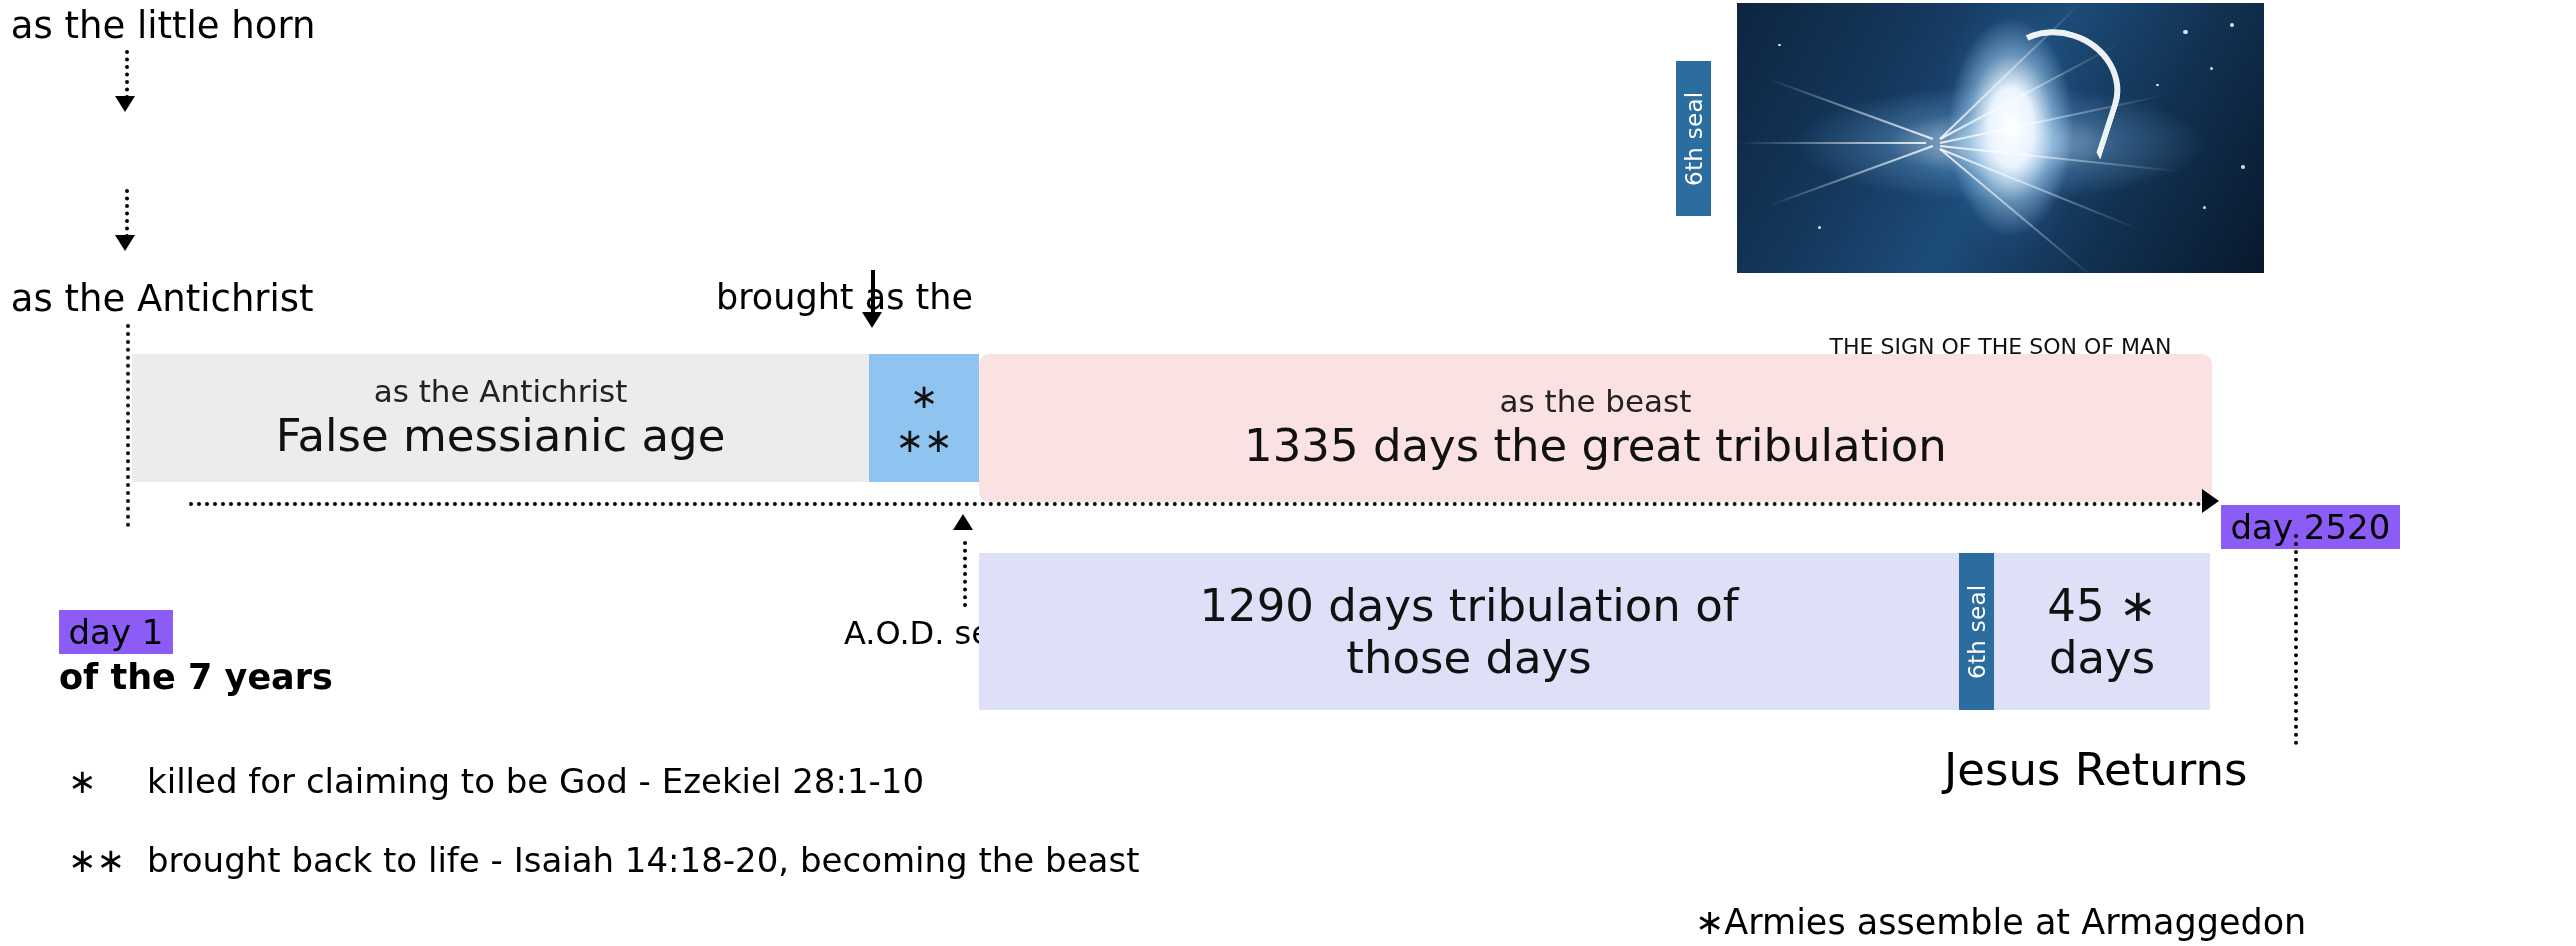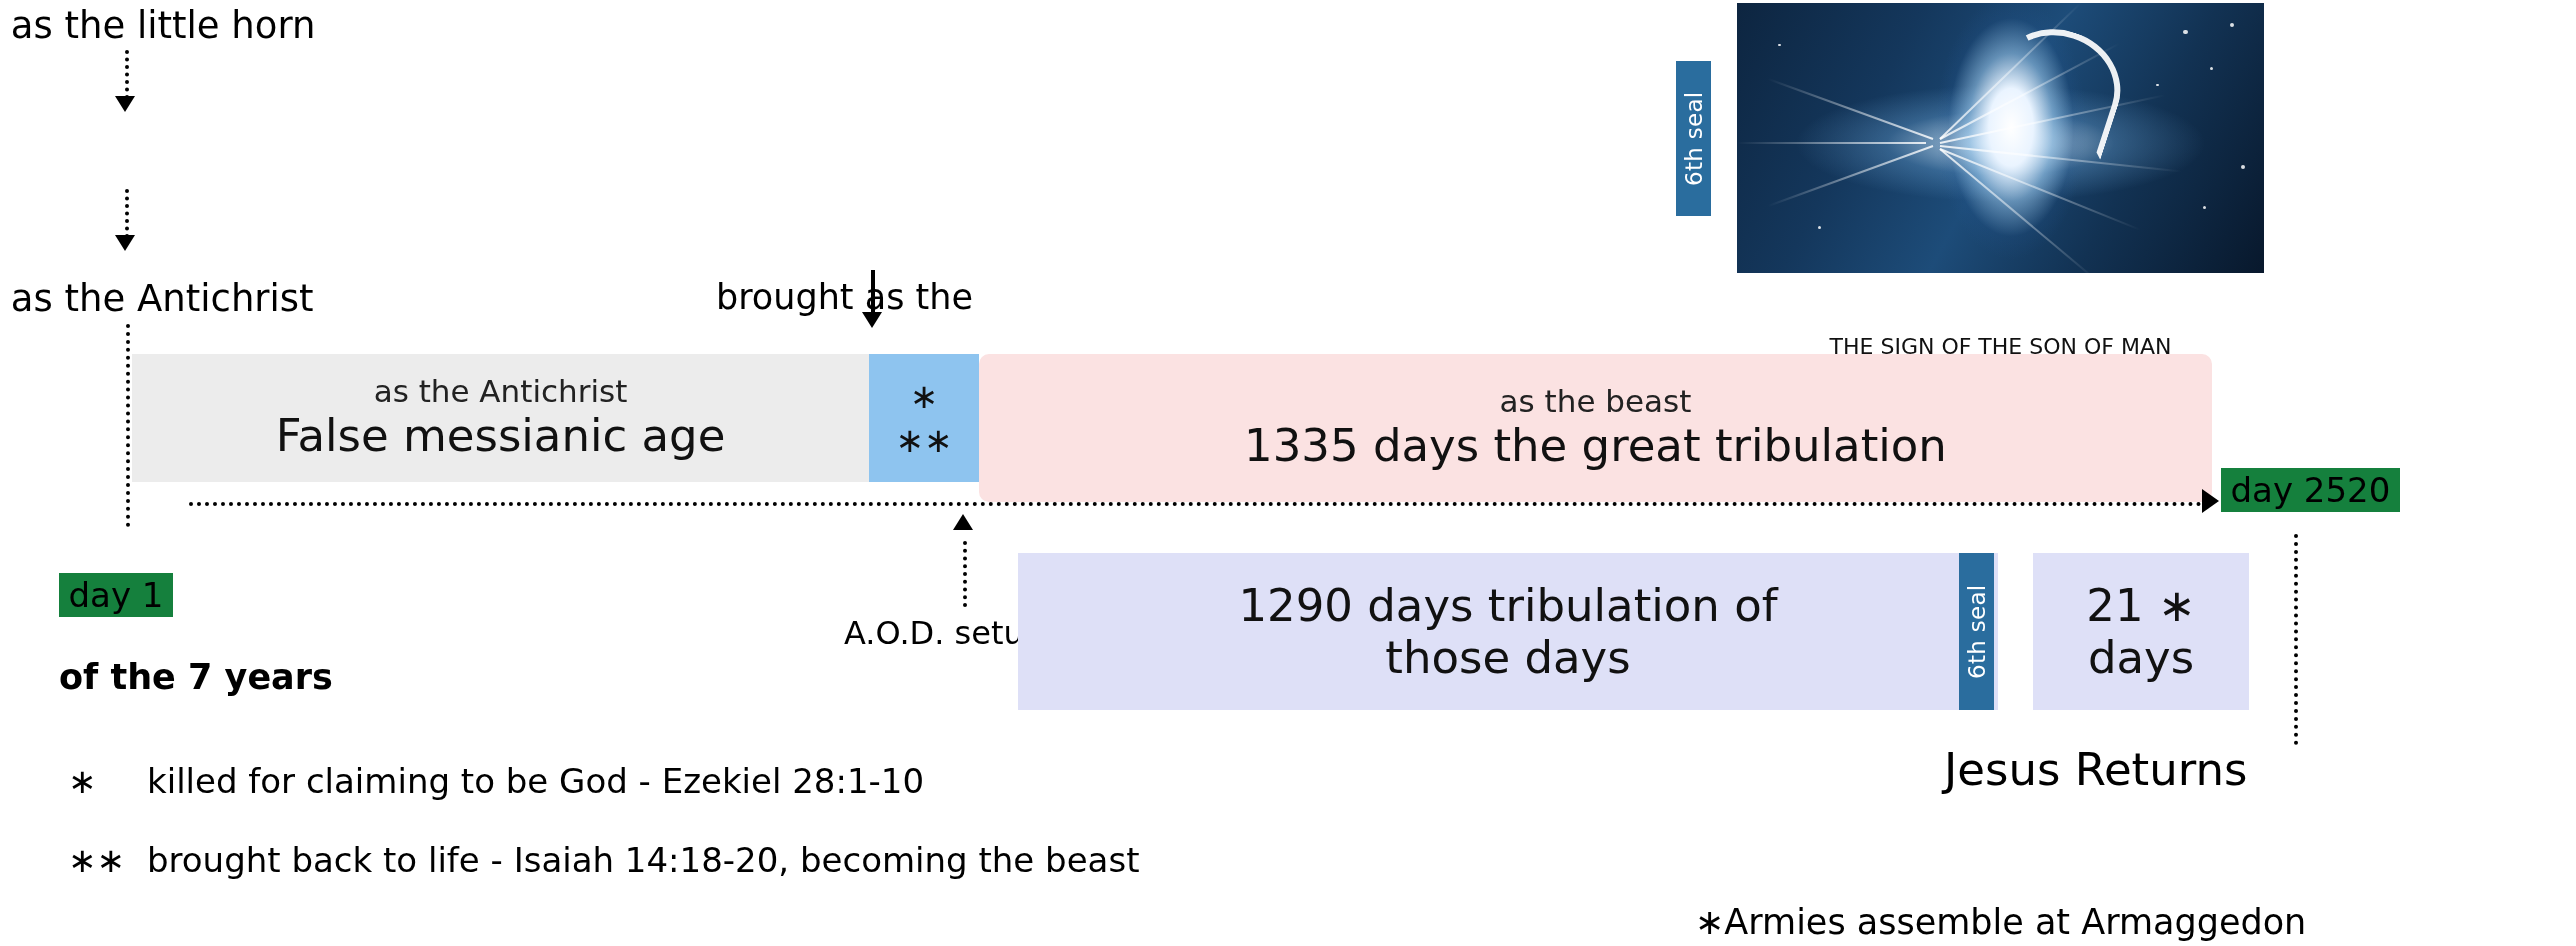"day 2520" .day-chip { background: #15803d -> #8b5cf6; margin-top: none -> 37px }
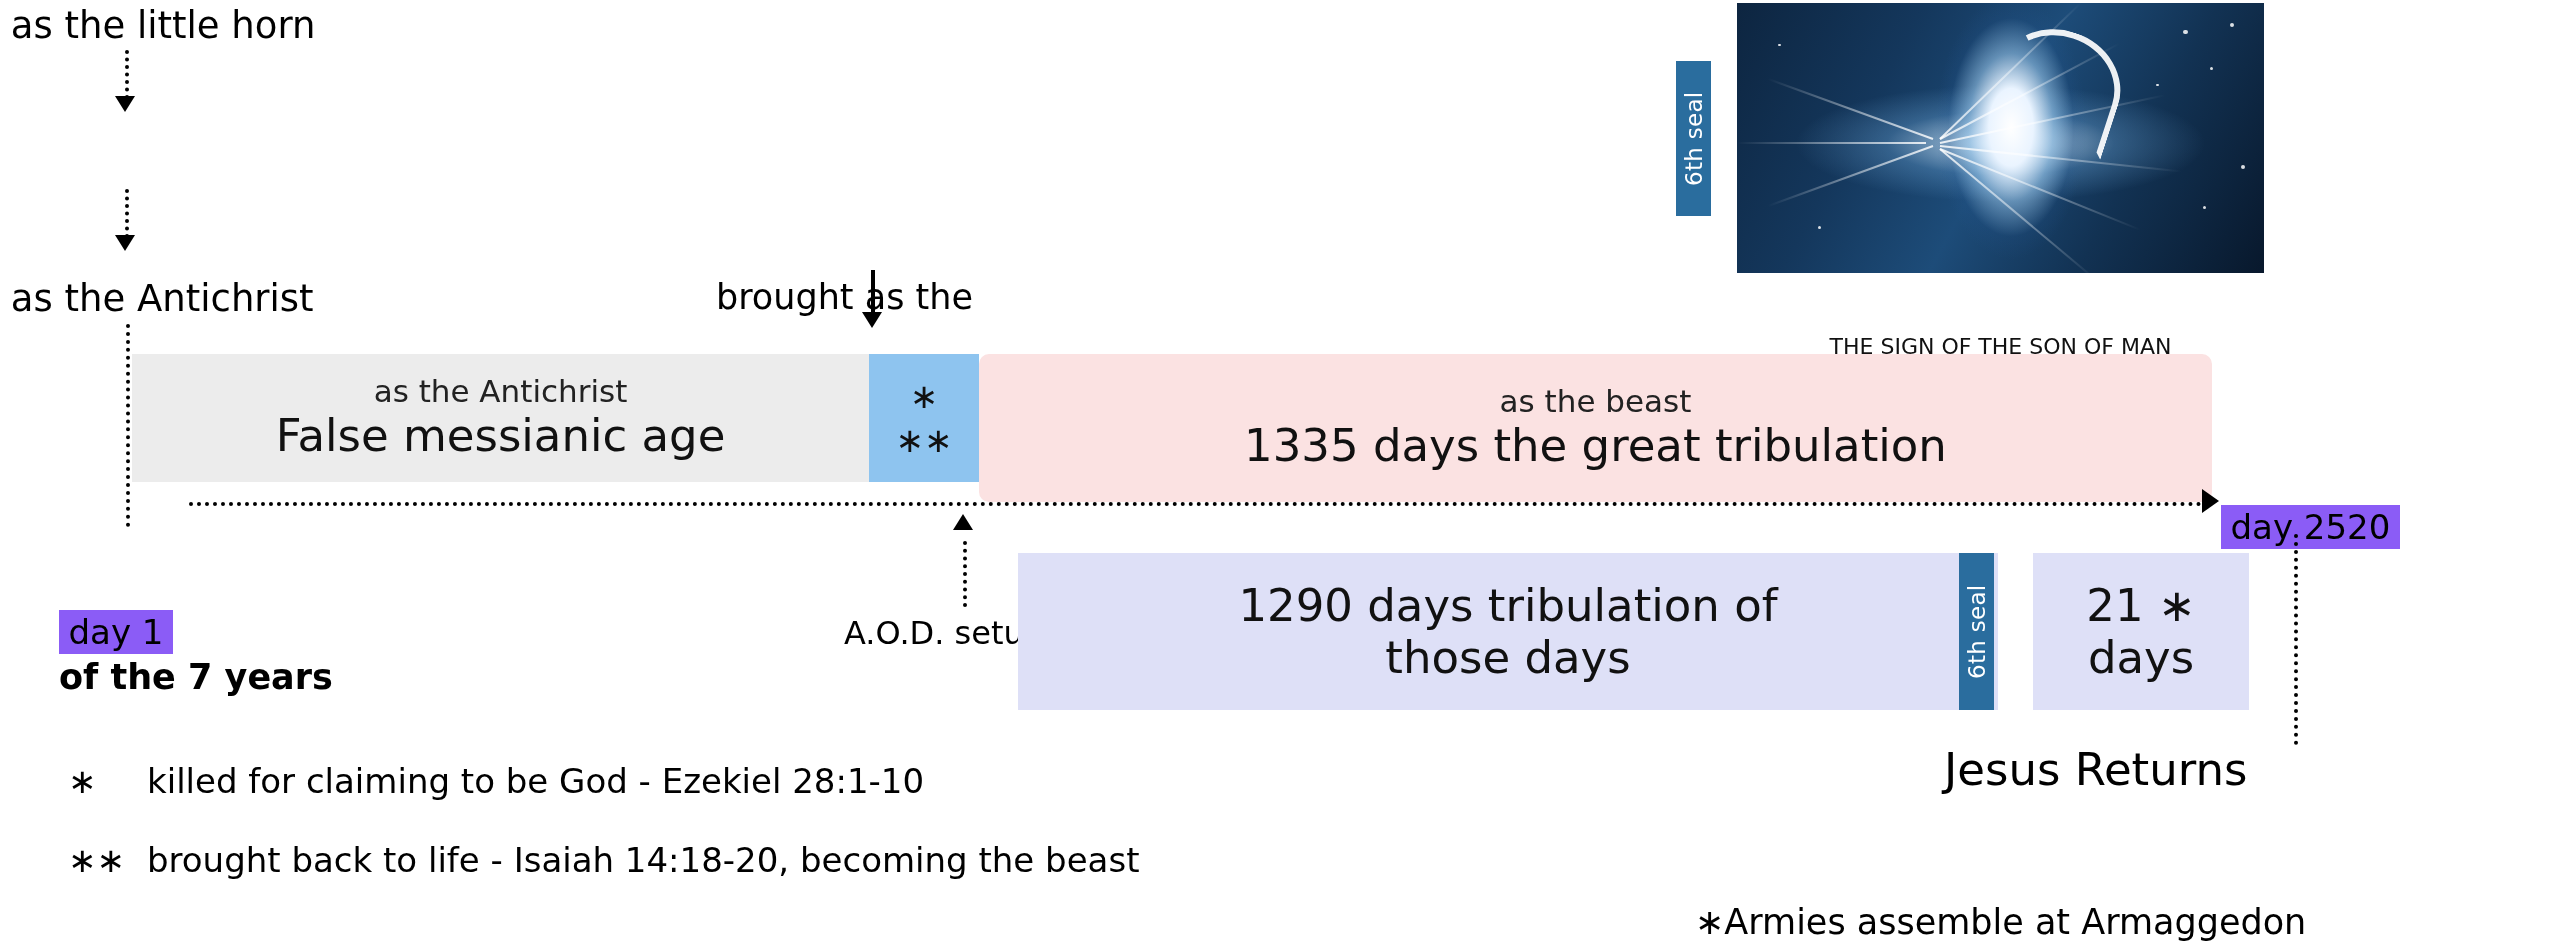"1290 days tribulation of" .bar-lav { margin-left: 39px -> none }
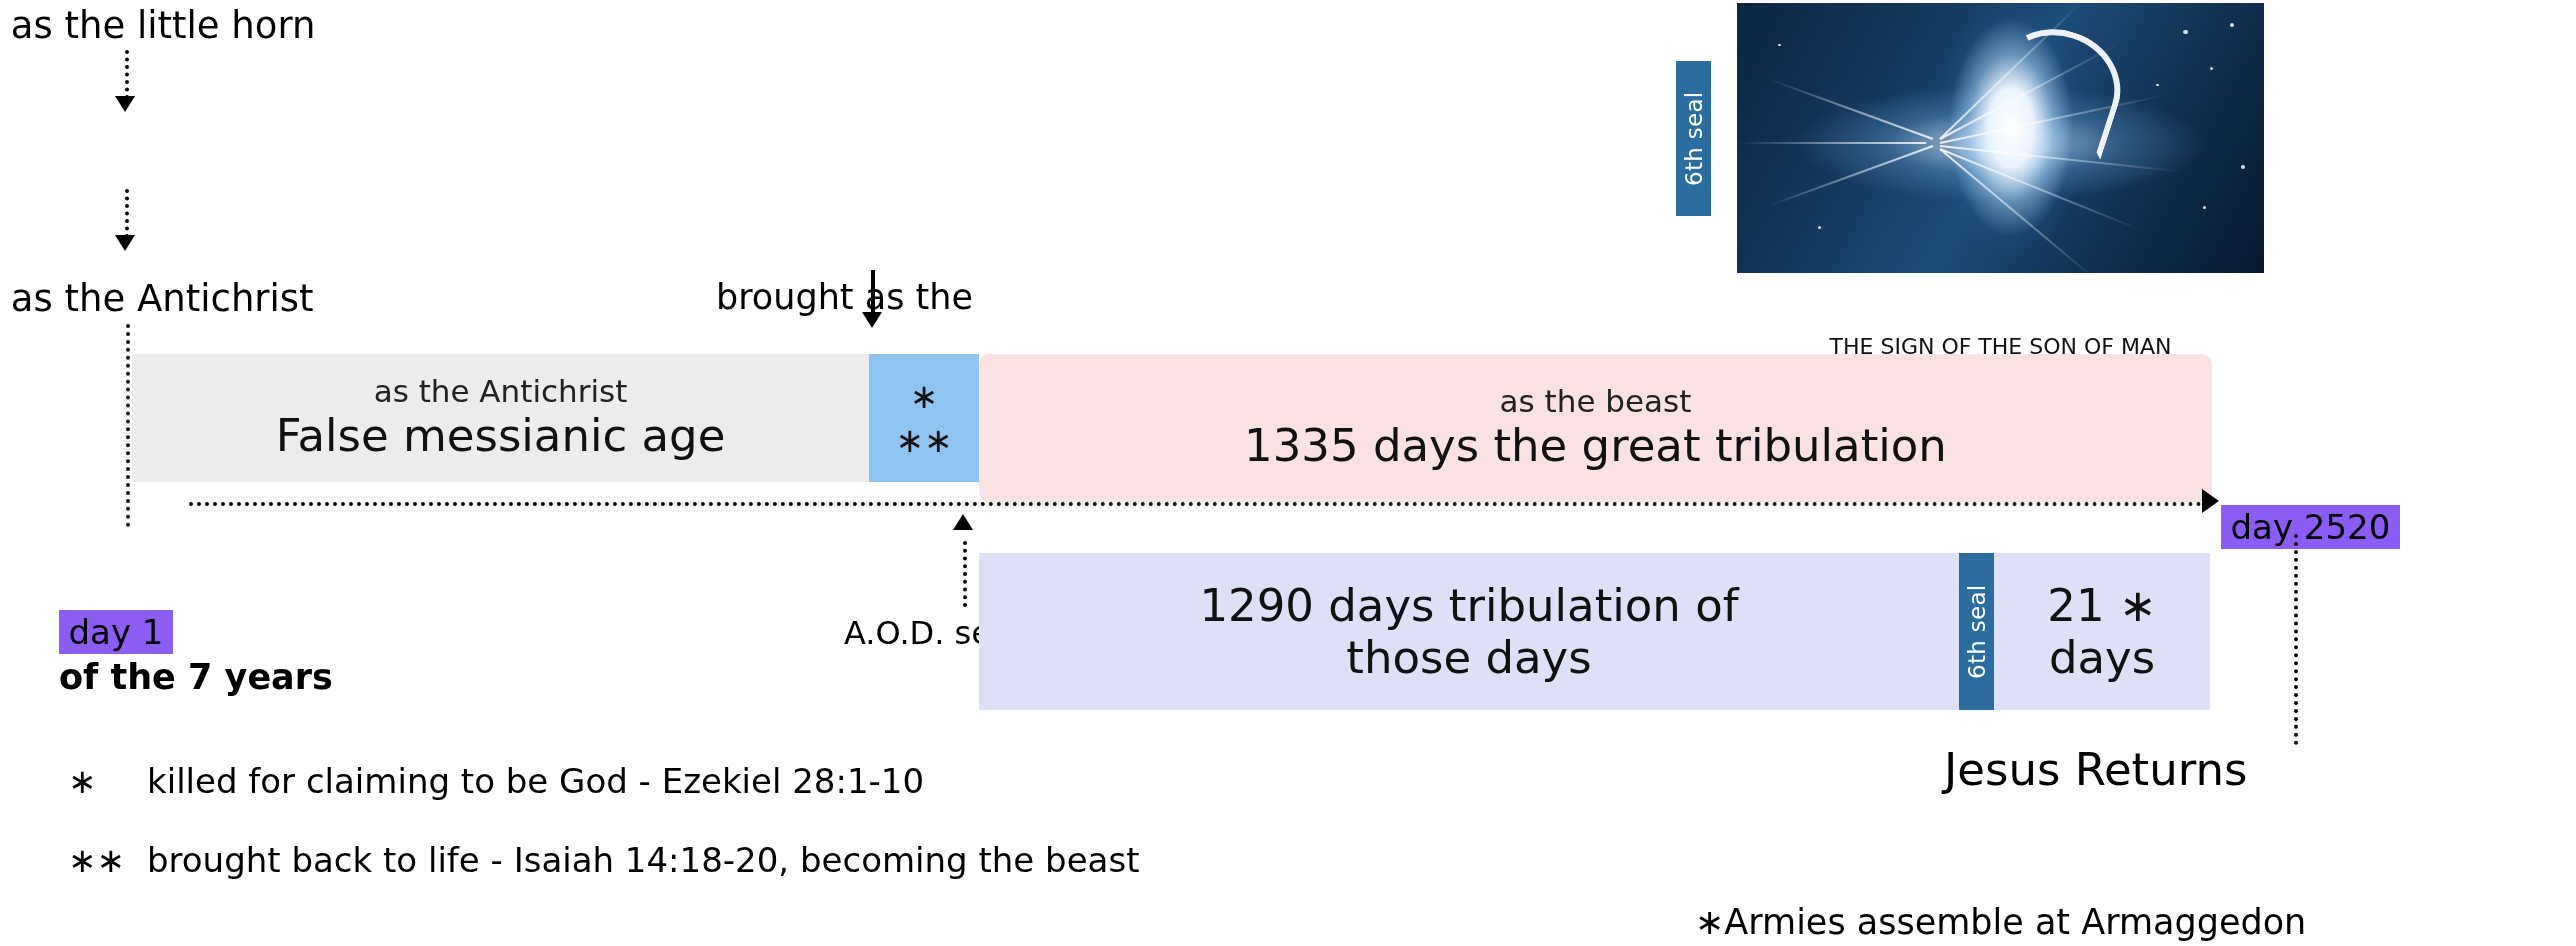"21 ∗" div.bar-main-label { text: 21 -> 45 }
